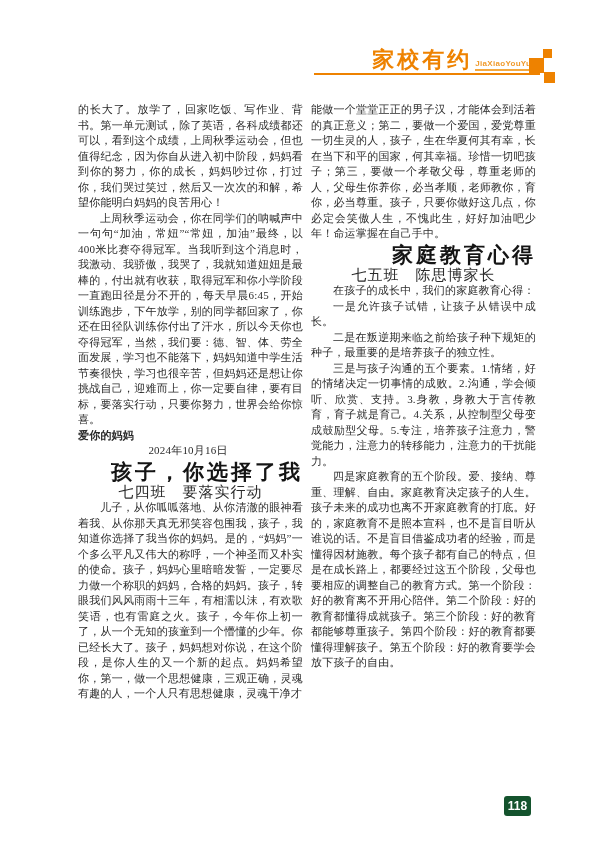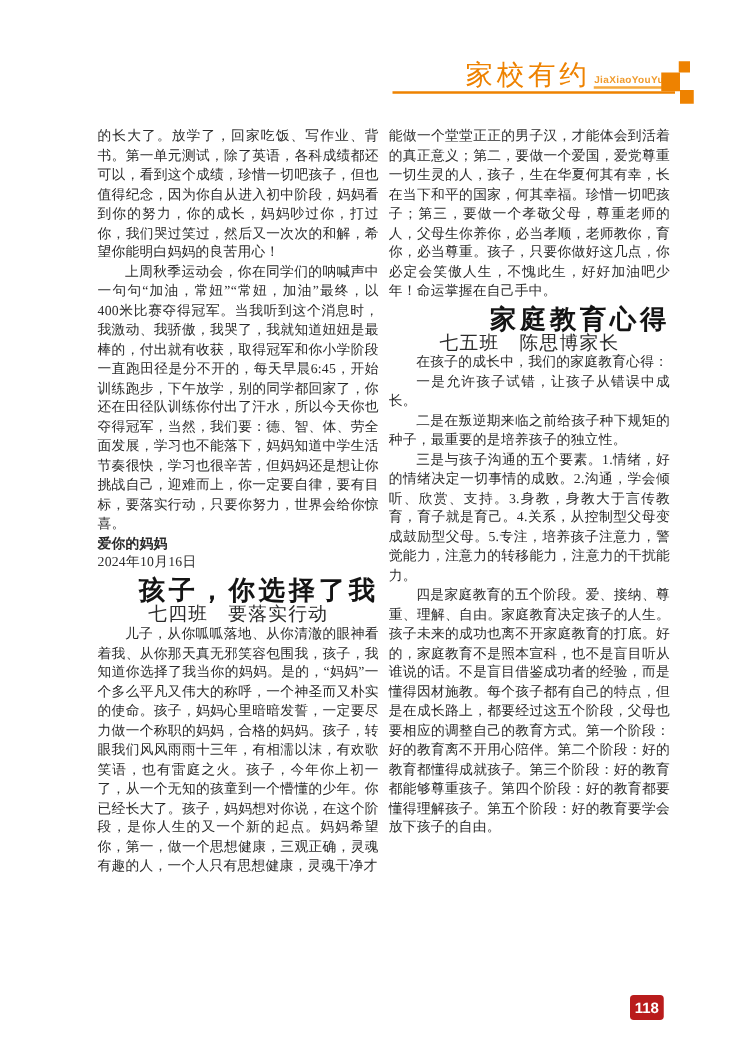"家校有约" .header-title { font-weight: normal -> bold }
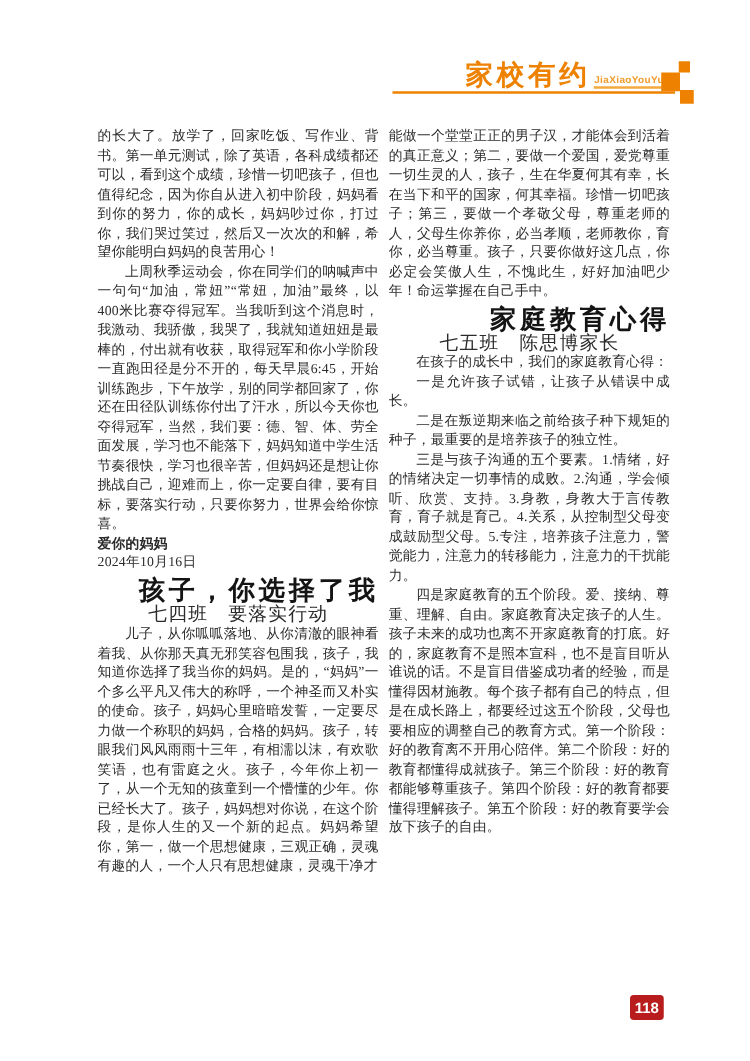"的长大了。放学了，回家吃饭、写作业、背书。第一单元测试，除了英语，各科成绩都还可" p.noindent { text: 珍惜一切吧孩子 -> 上周秋季运动会 }
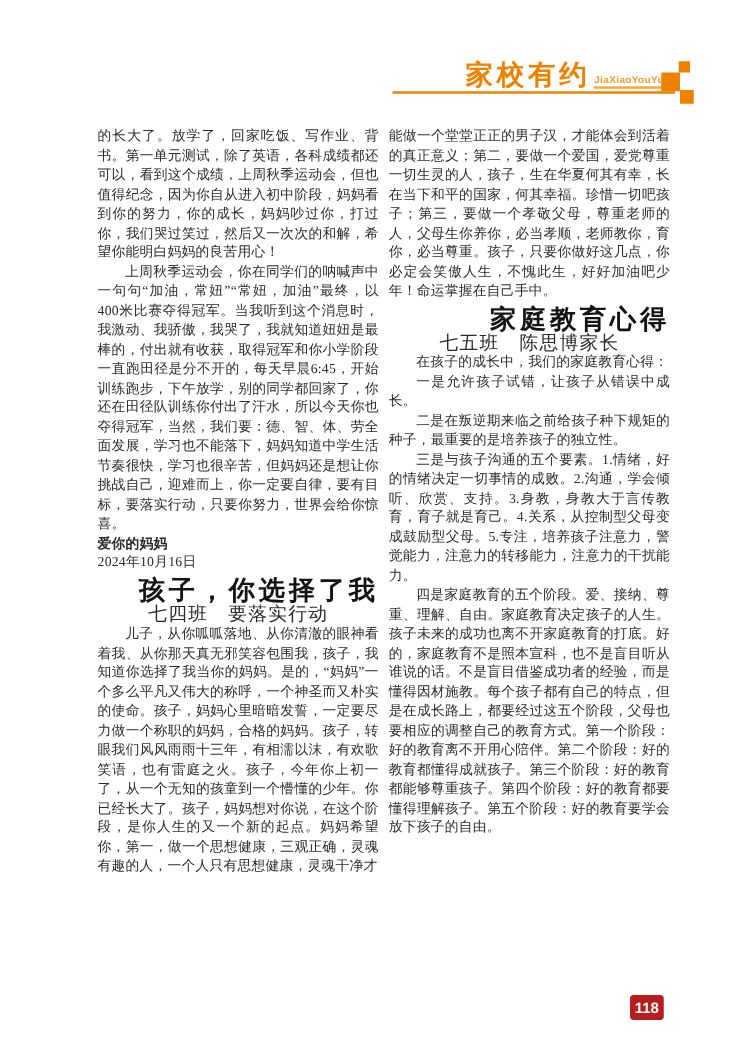"2024年10月16日" .date { text-align: left -> center }
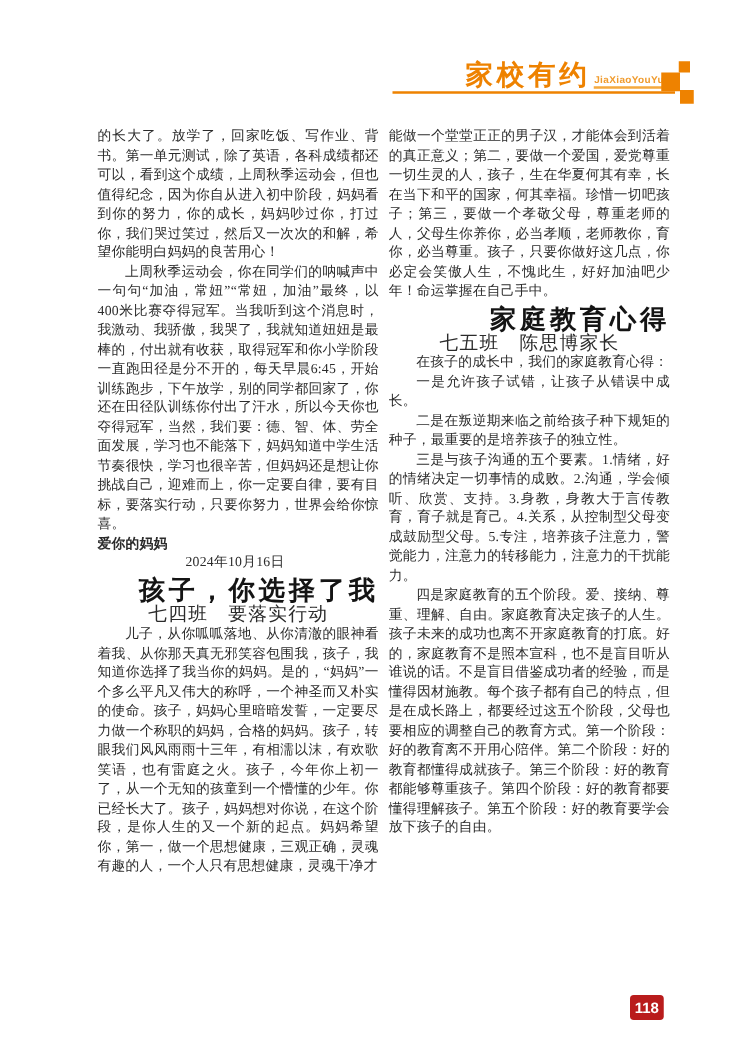"118" .page-num { background: #b91c1c -> #14532d }
